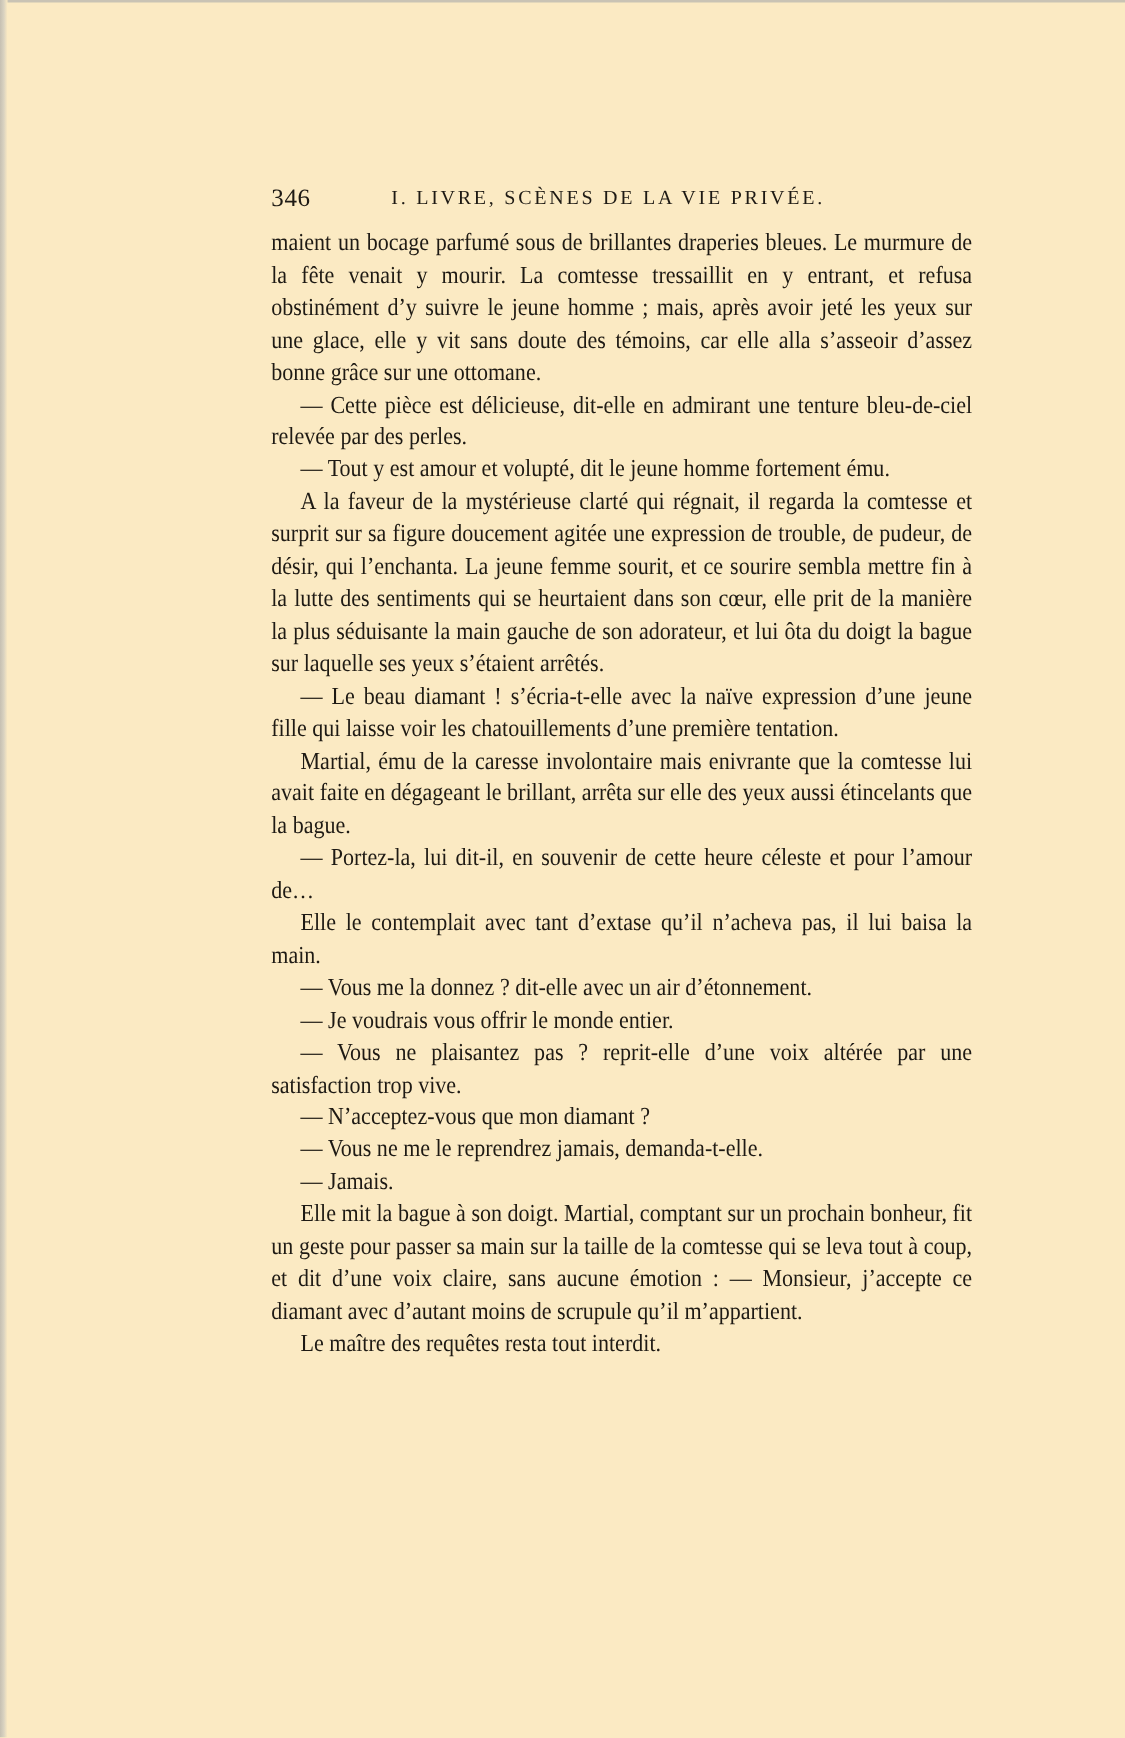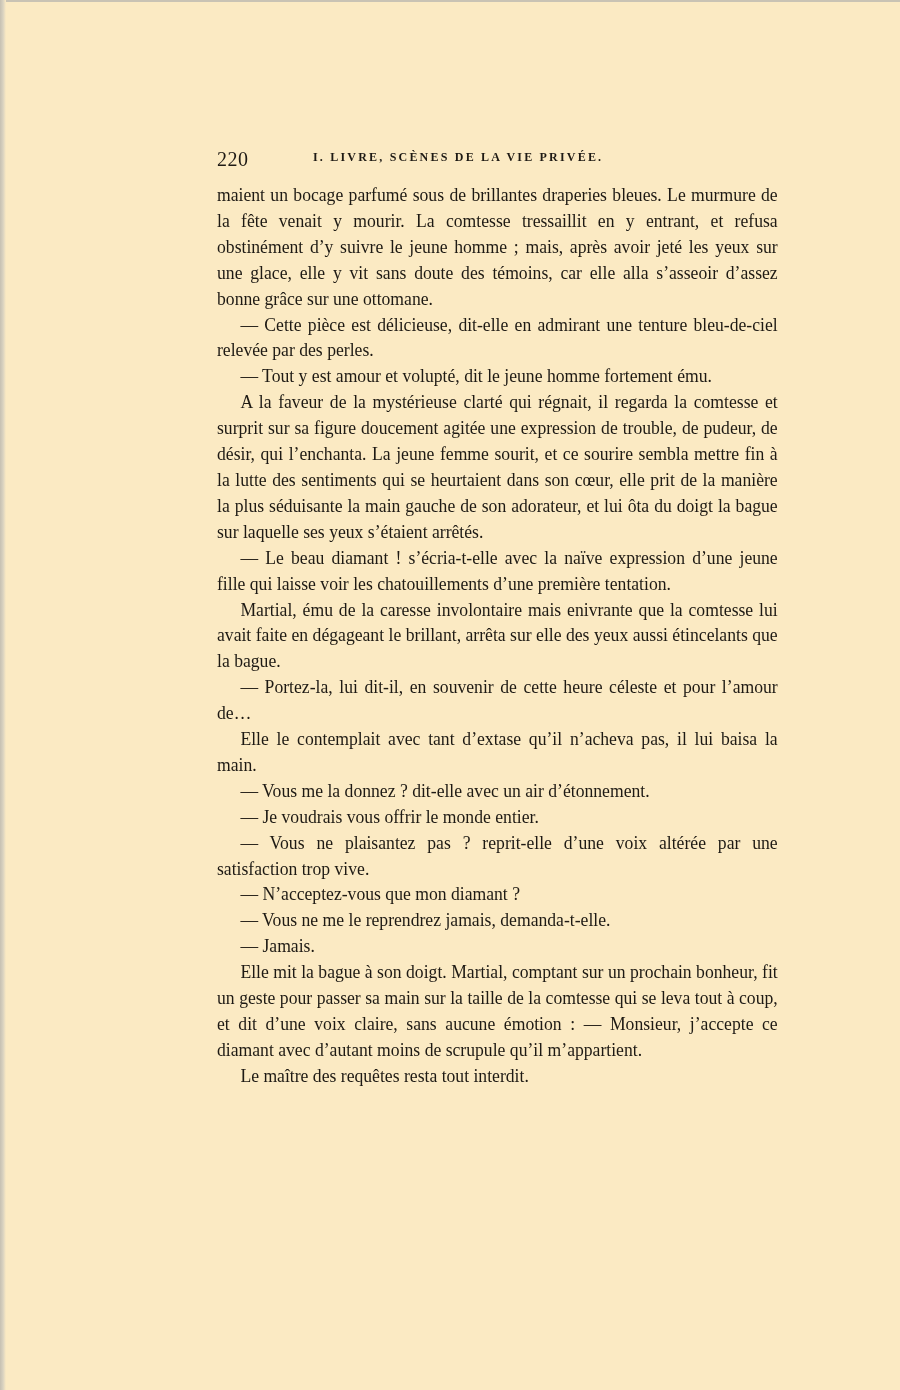"220" span.page-number { text: 220 -> 346 }
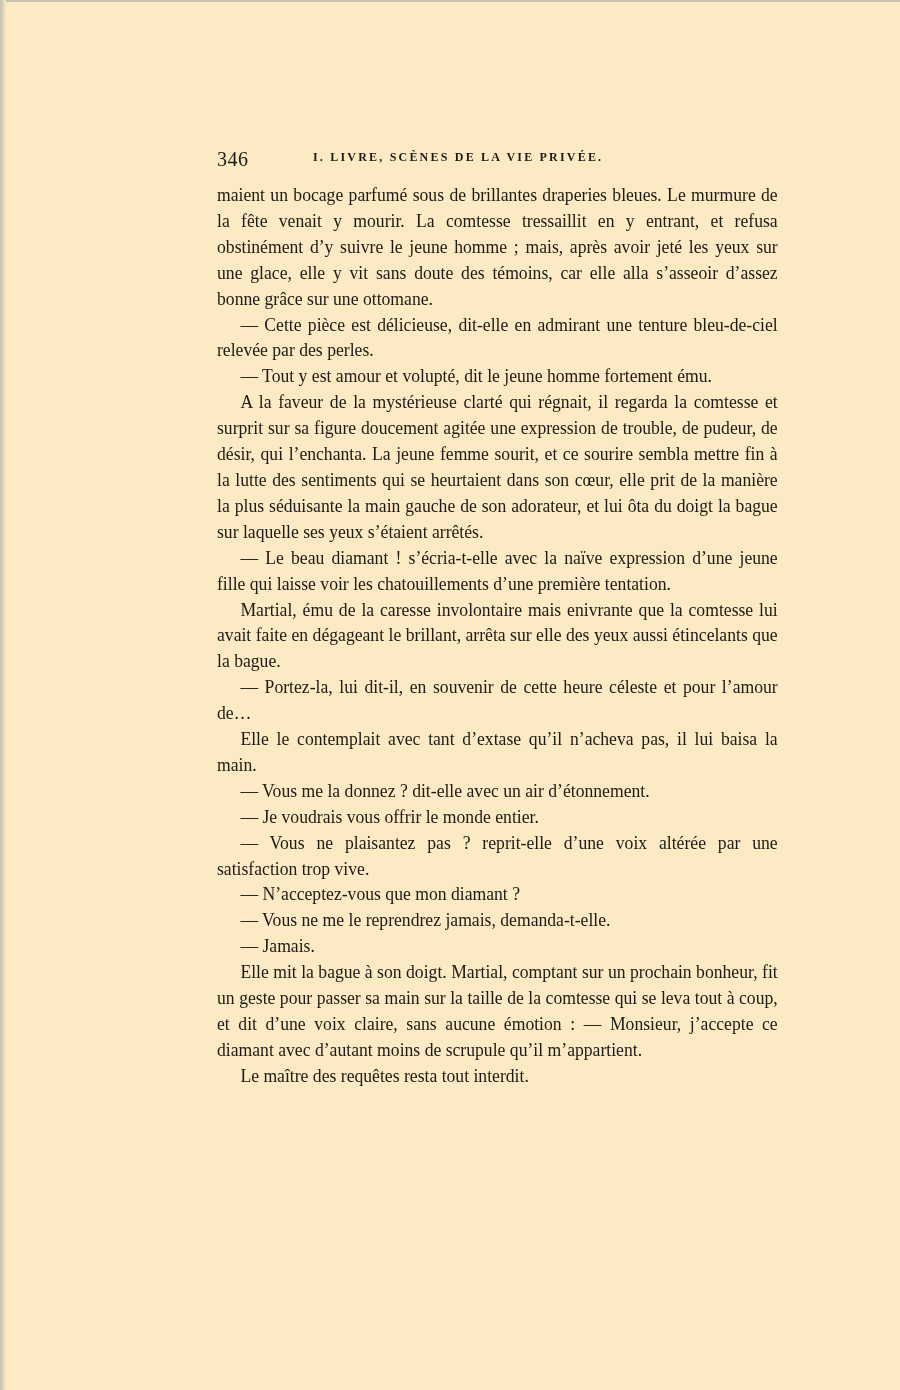"I. LIVRE, SCÈNES DE LA" .running-title { font-size: 12px -> 16px; font-weight: bold -> normal }
